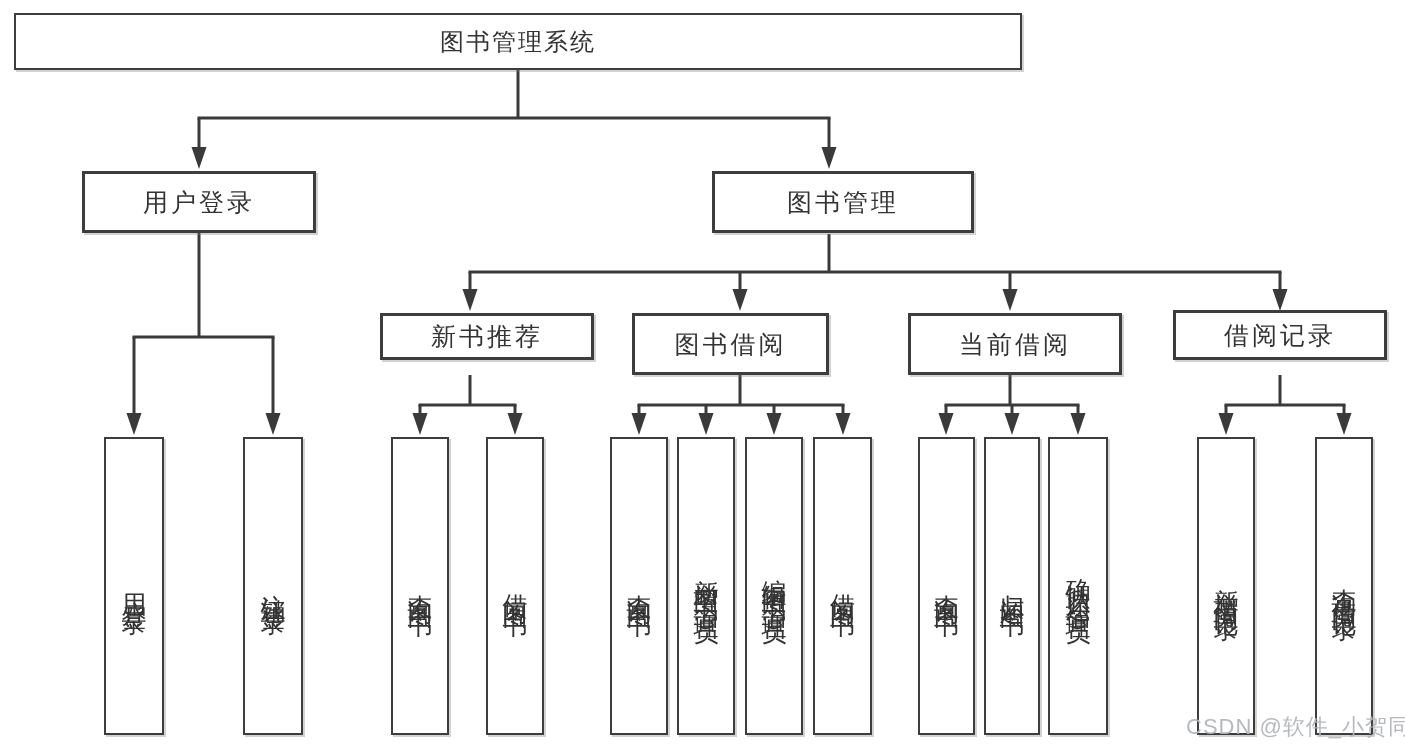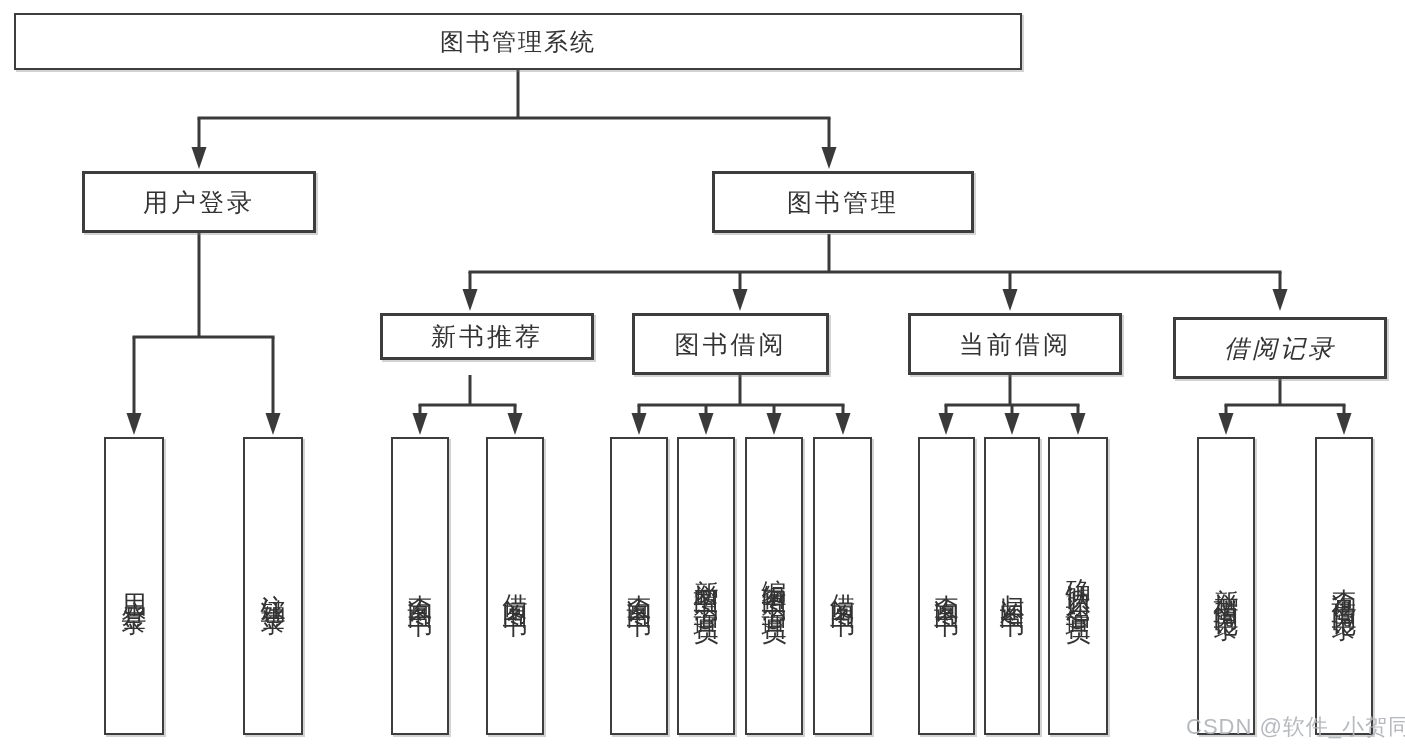"借阅记录" div.box { font-style: italic -> none; height: 62px -> 50px; top: 317px -> 310px }
